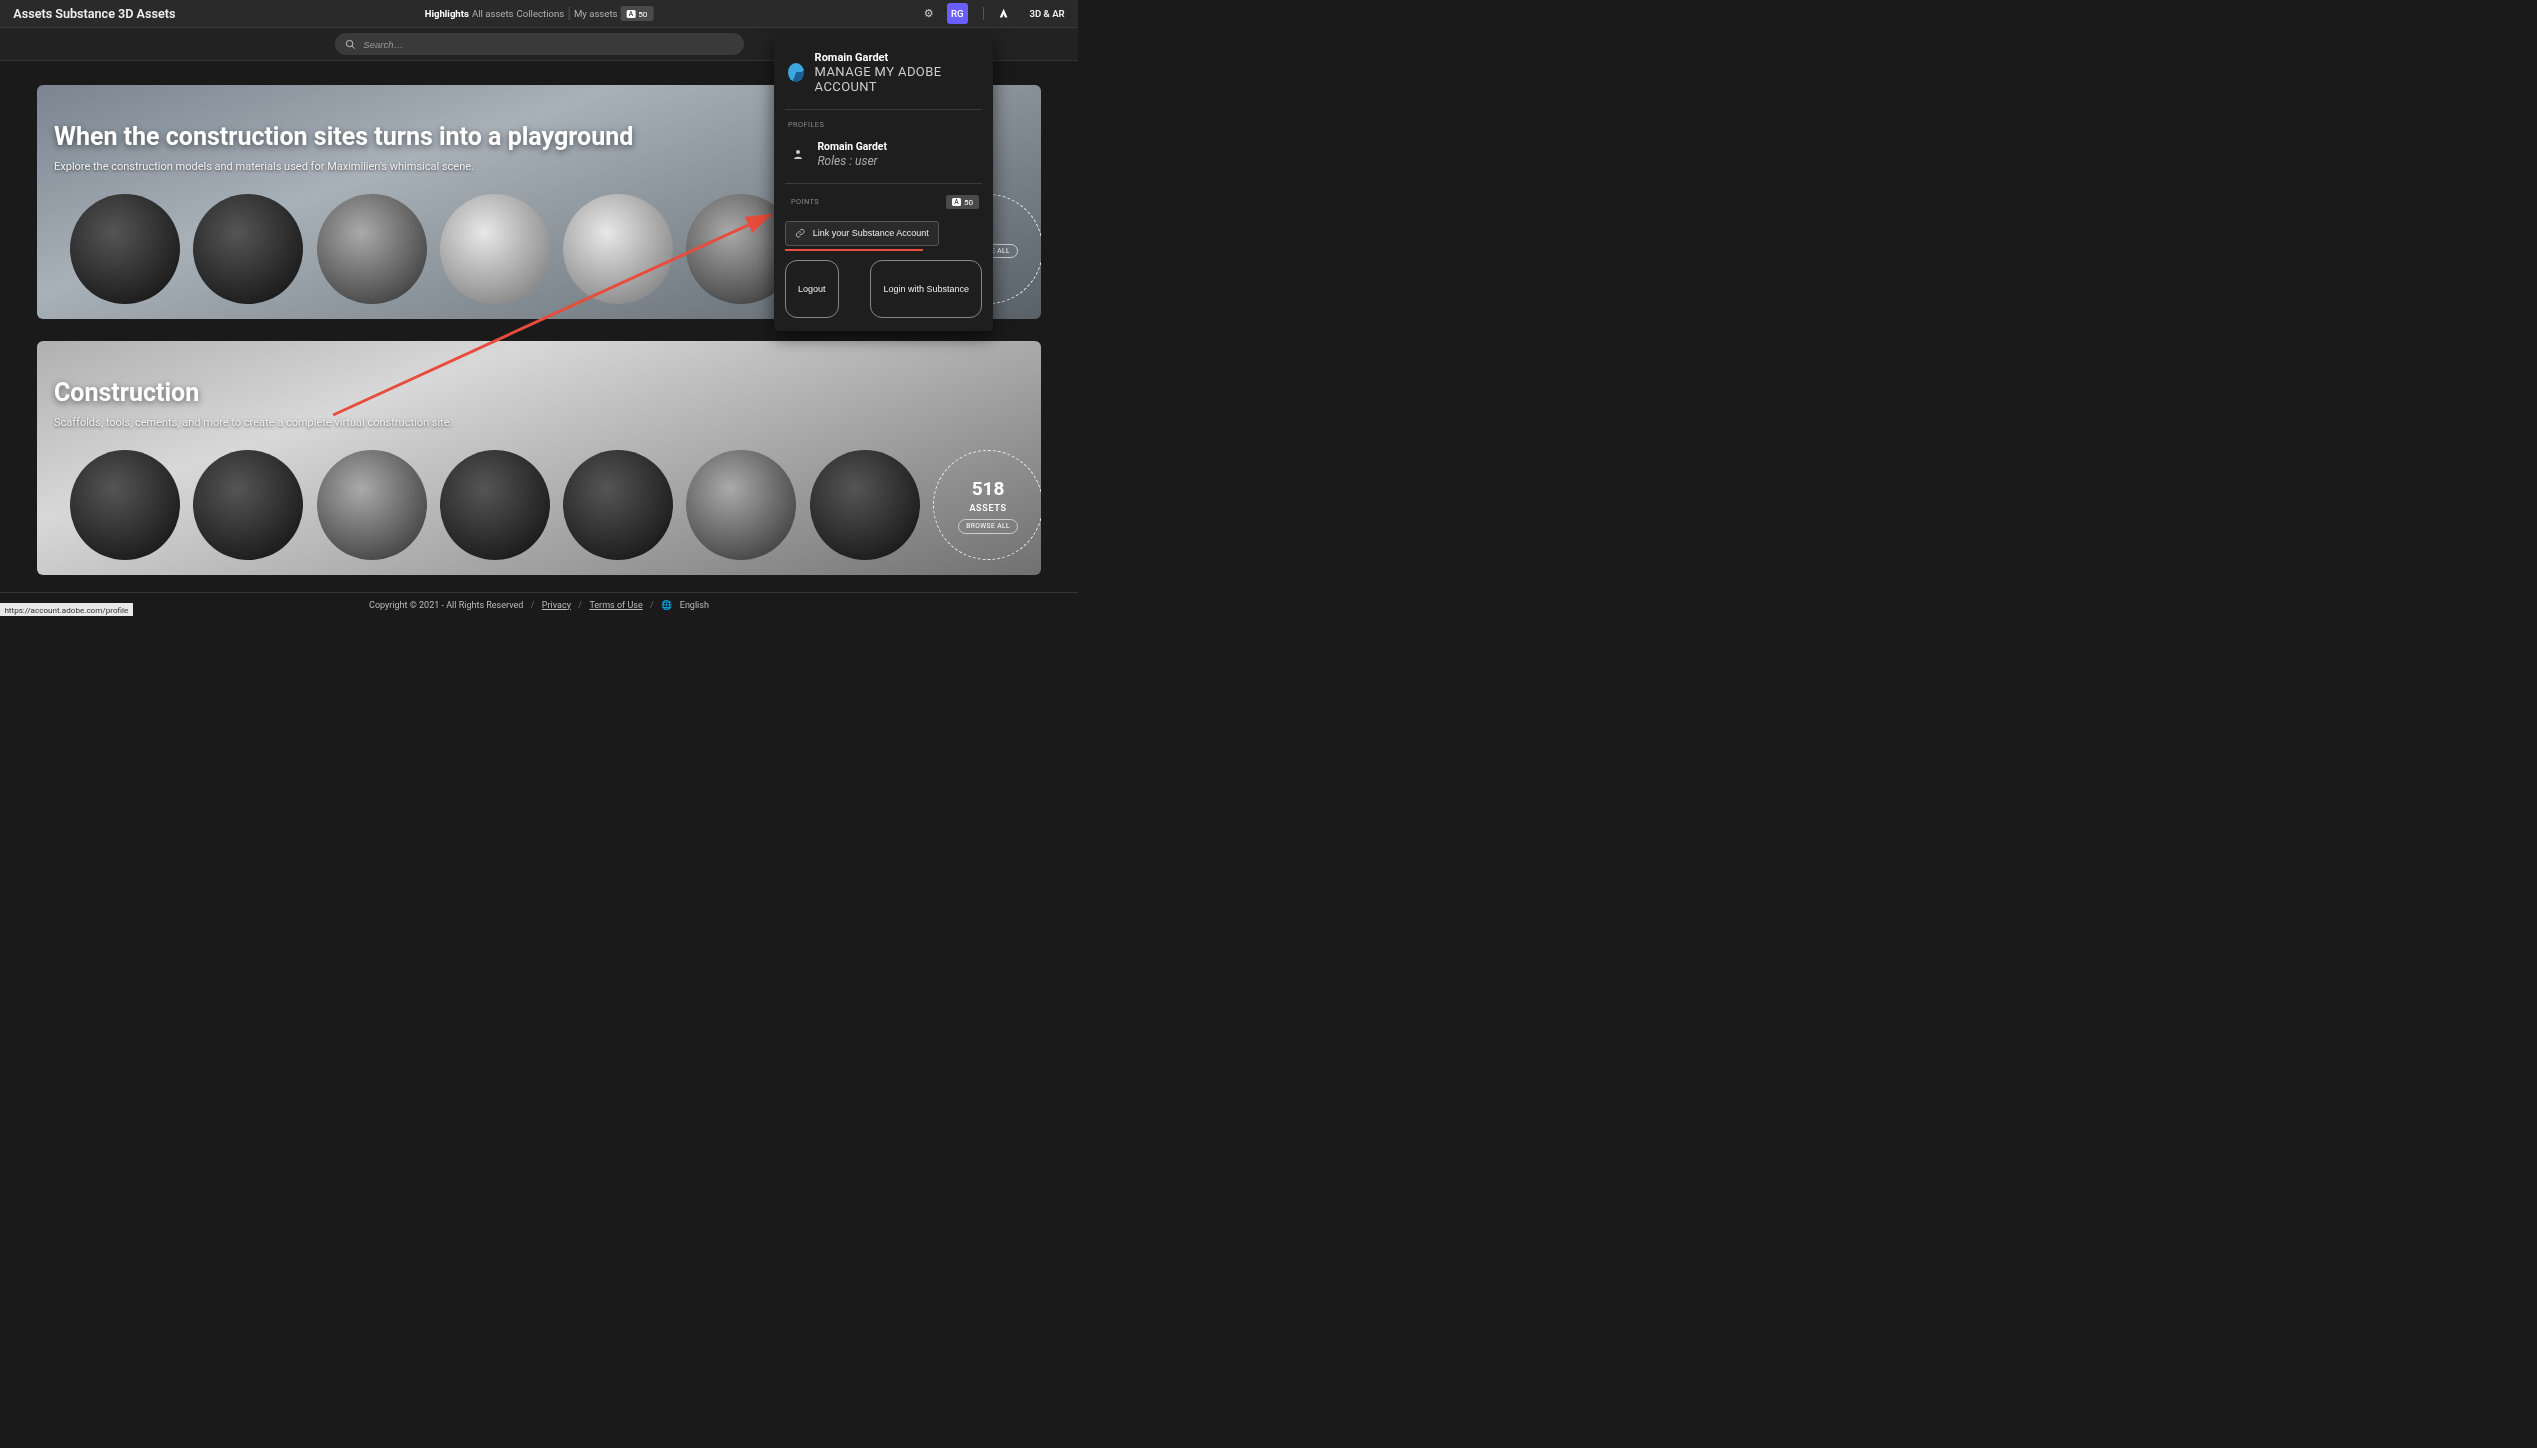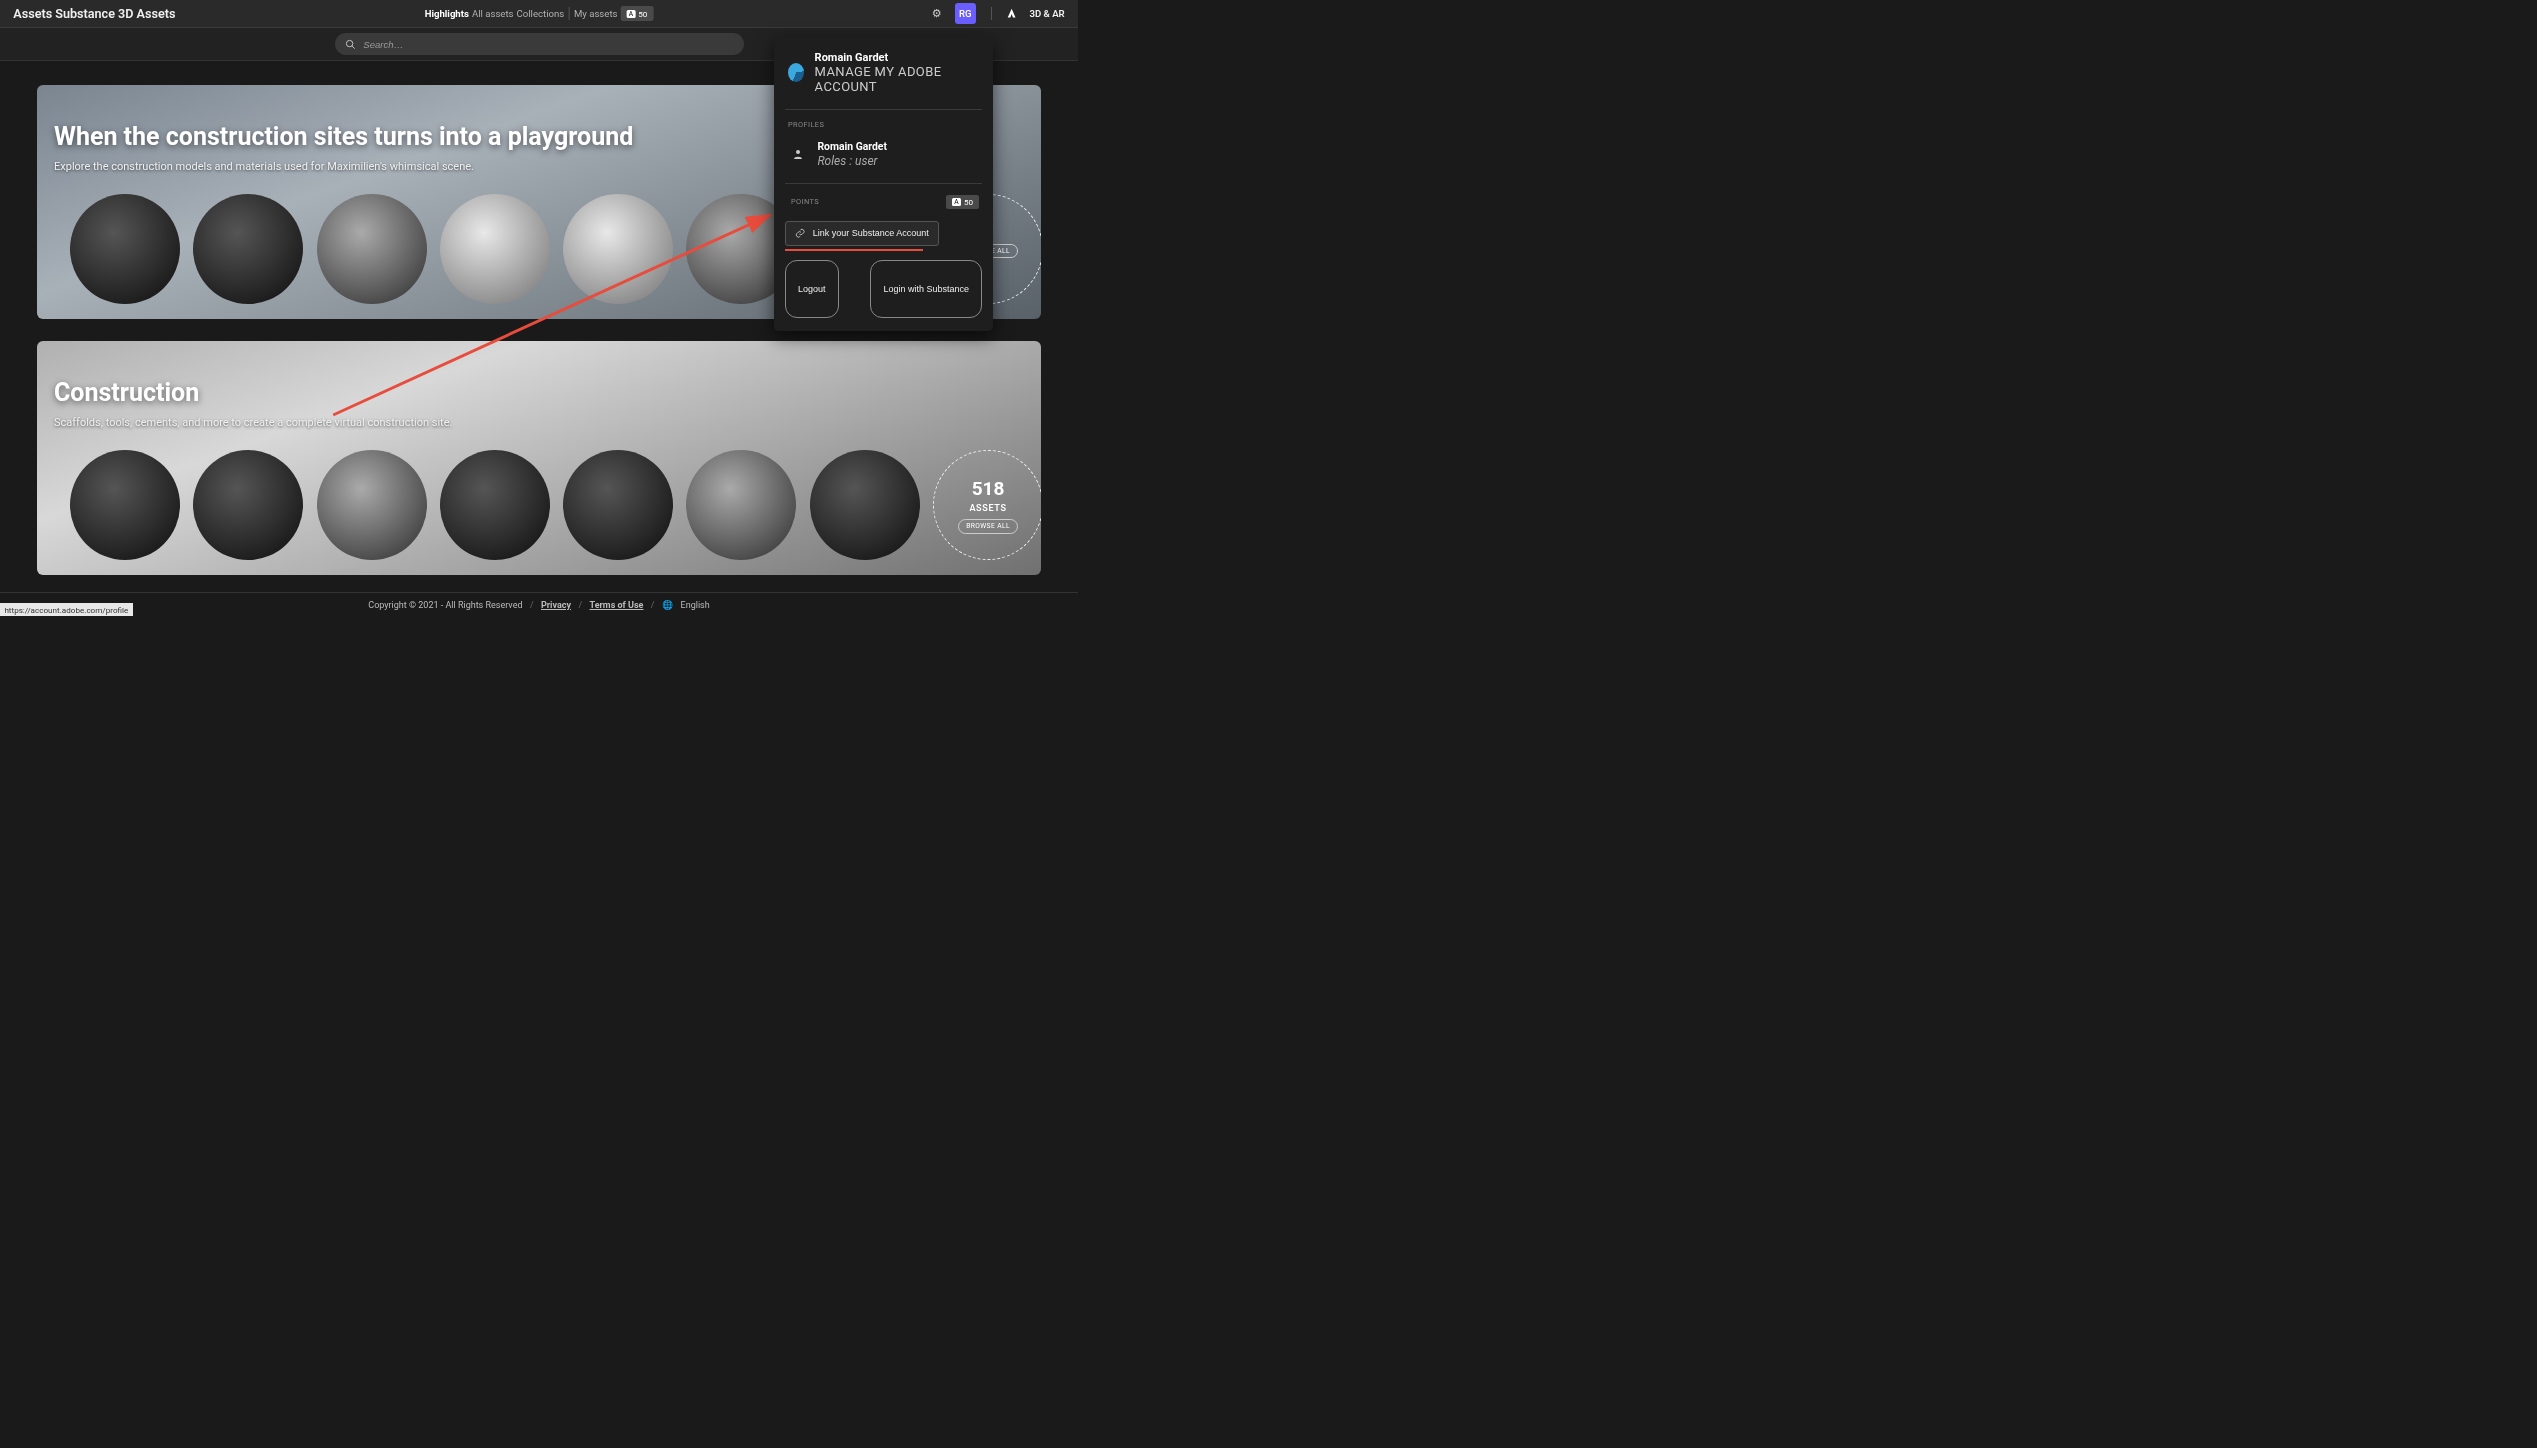"3D & AR" .brand-3d { gap: 13px -> 21px }
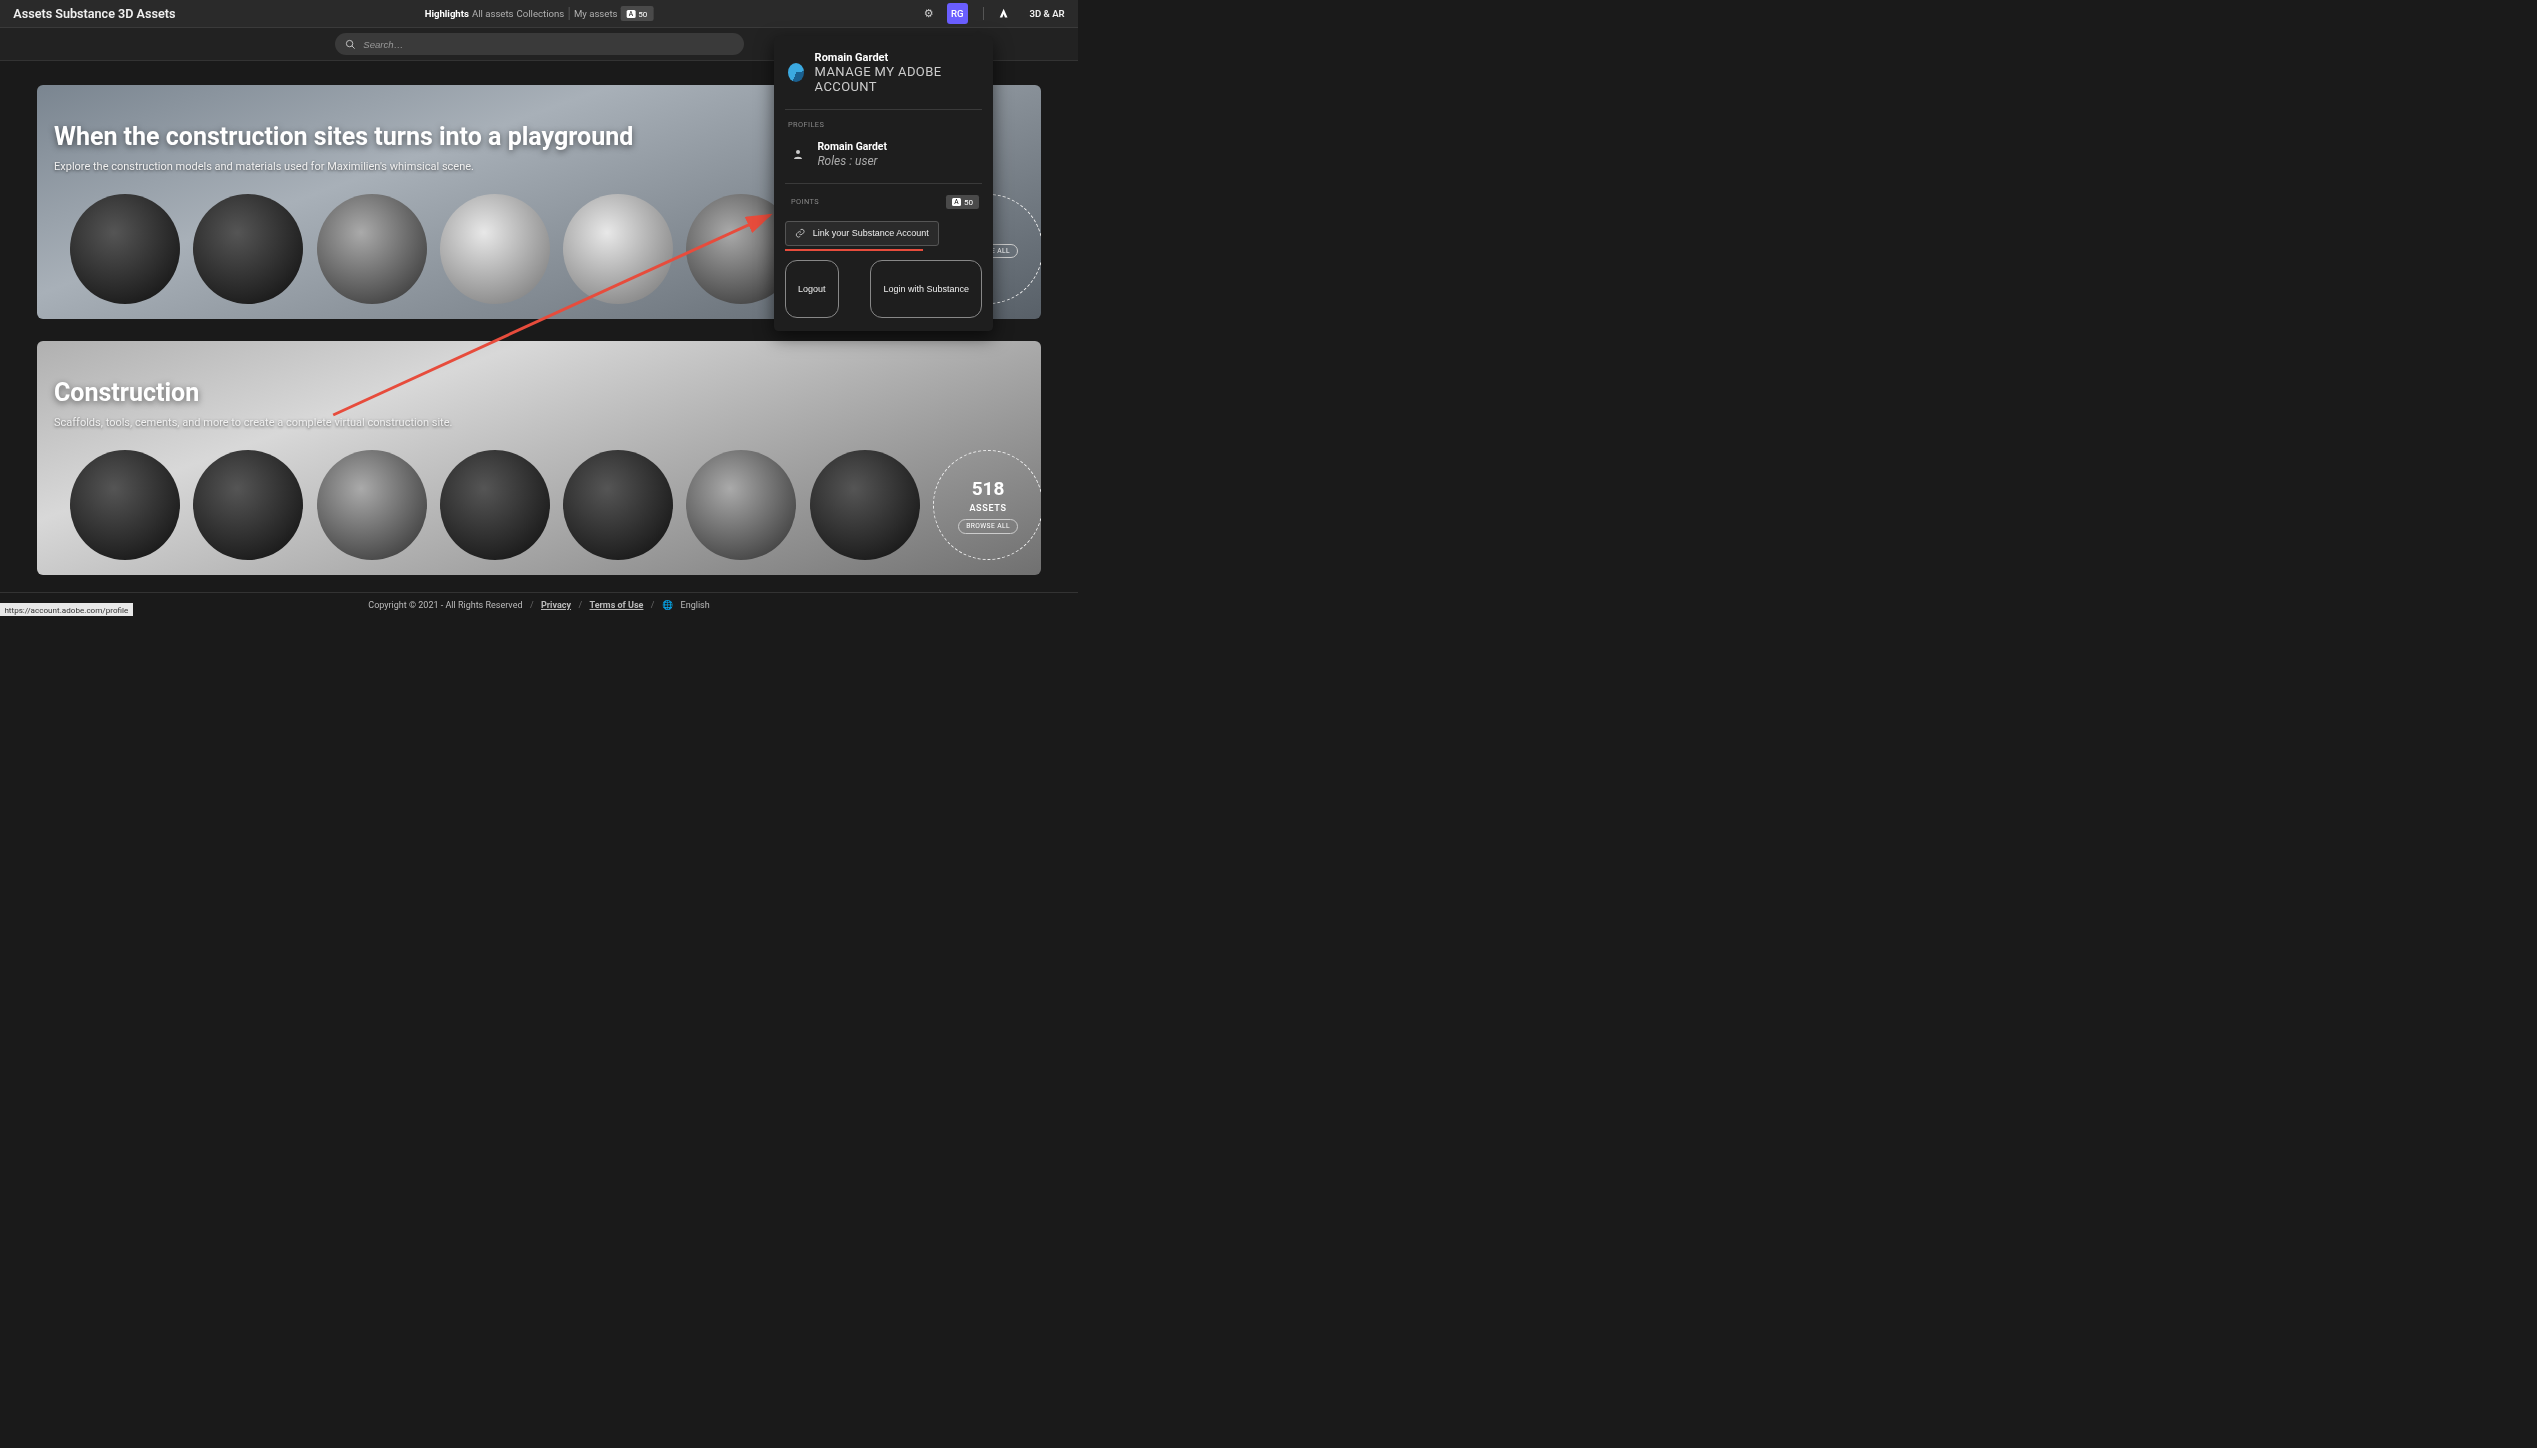"Privacy" .footer a { font-weight: bold -> none }
